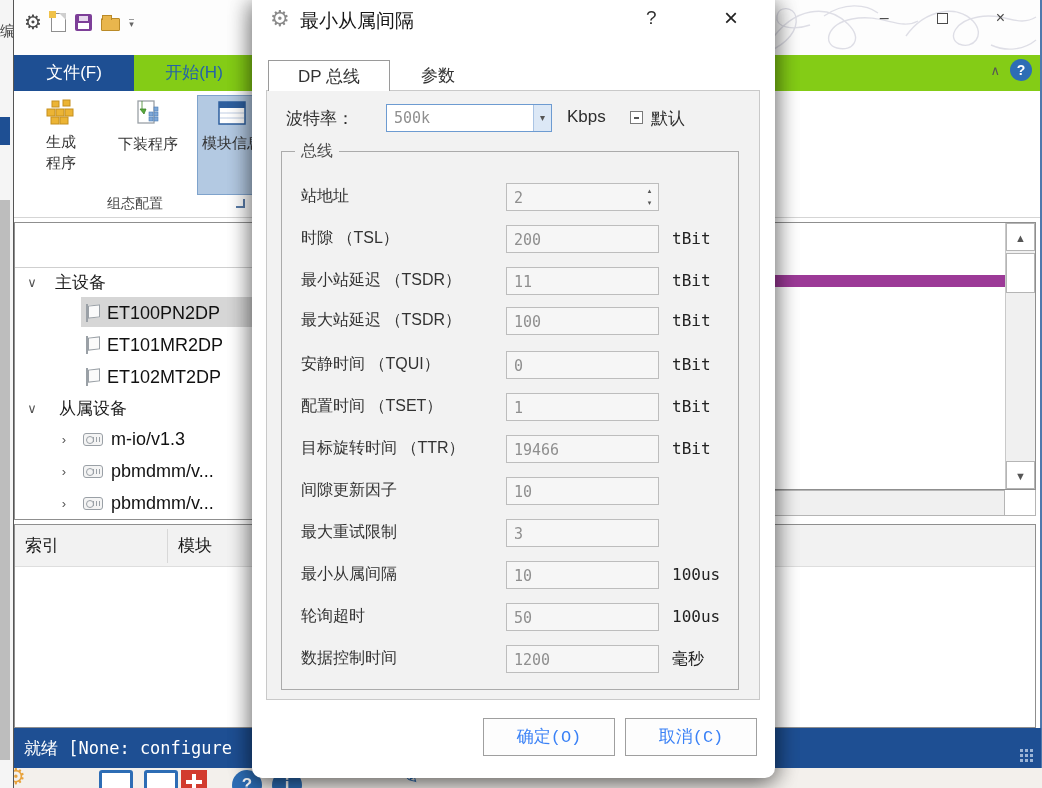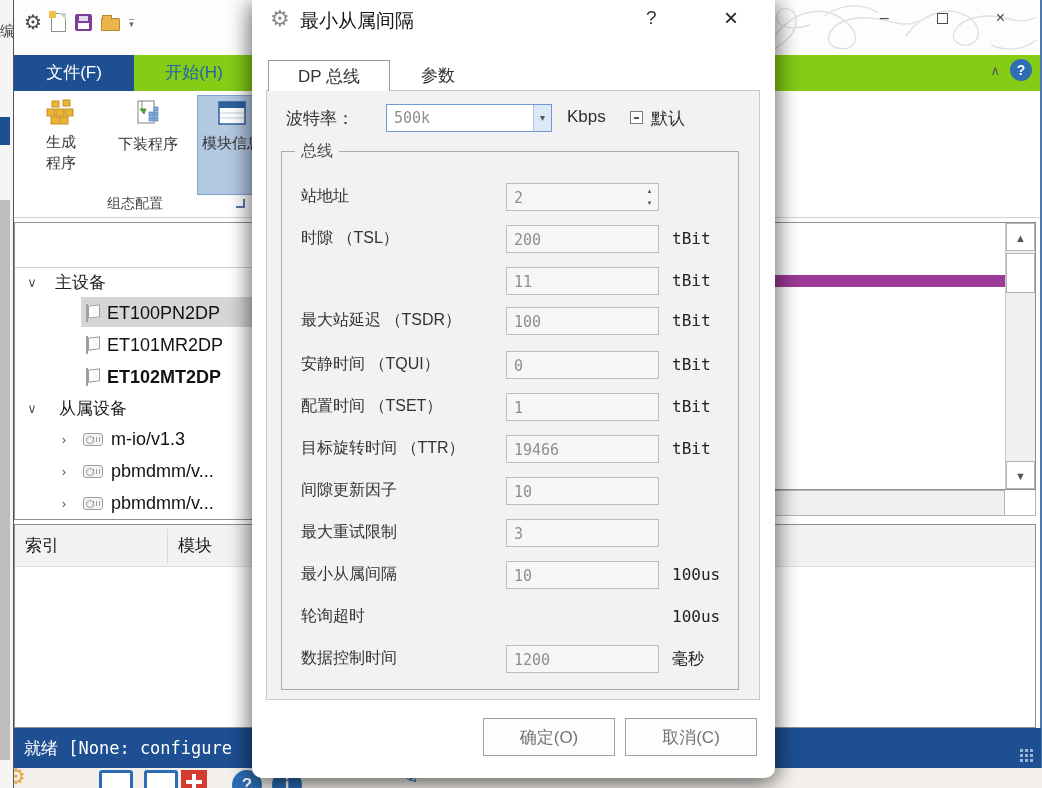"最小站延迟 （TSDR）" span.flabel { html: none -> <span>最小站延迟 （TSDR）</span> }
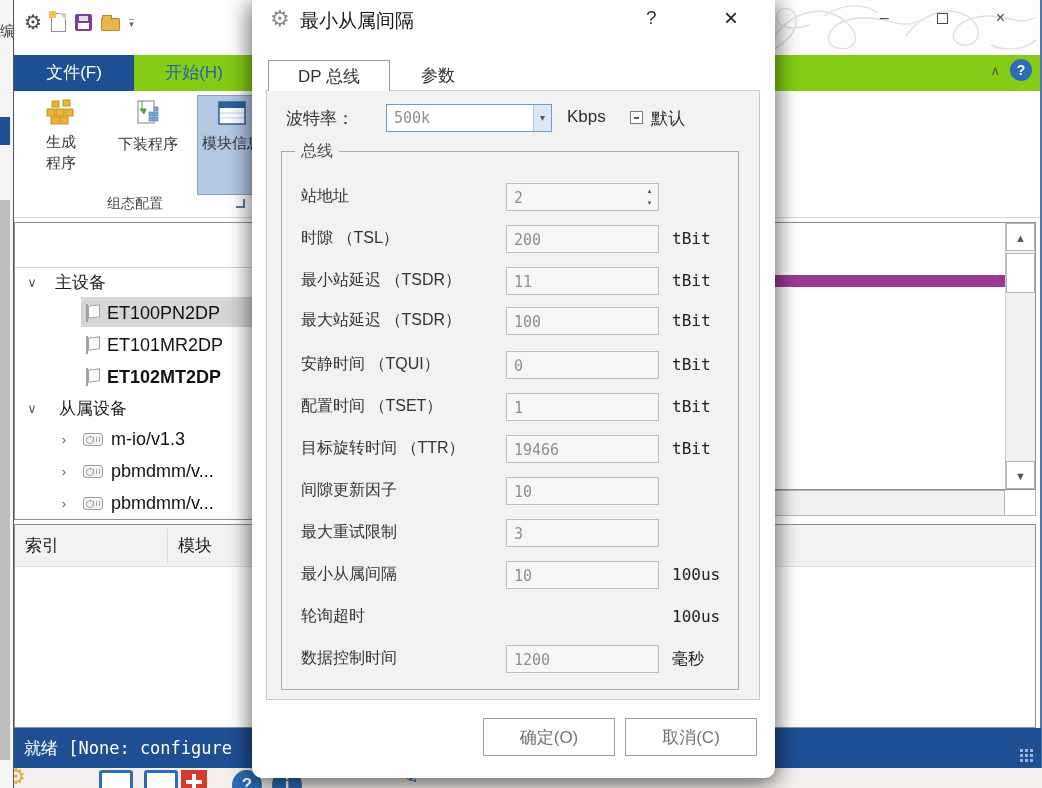"ET102MT2DP" div.tree-row { font-weight: bold -> none }
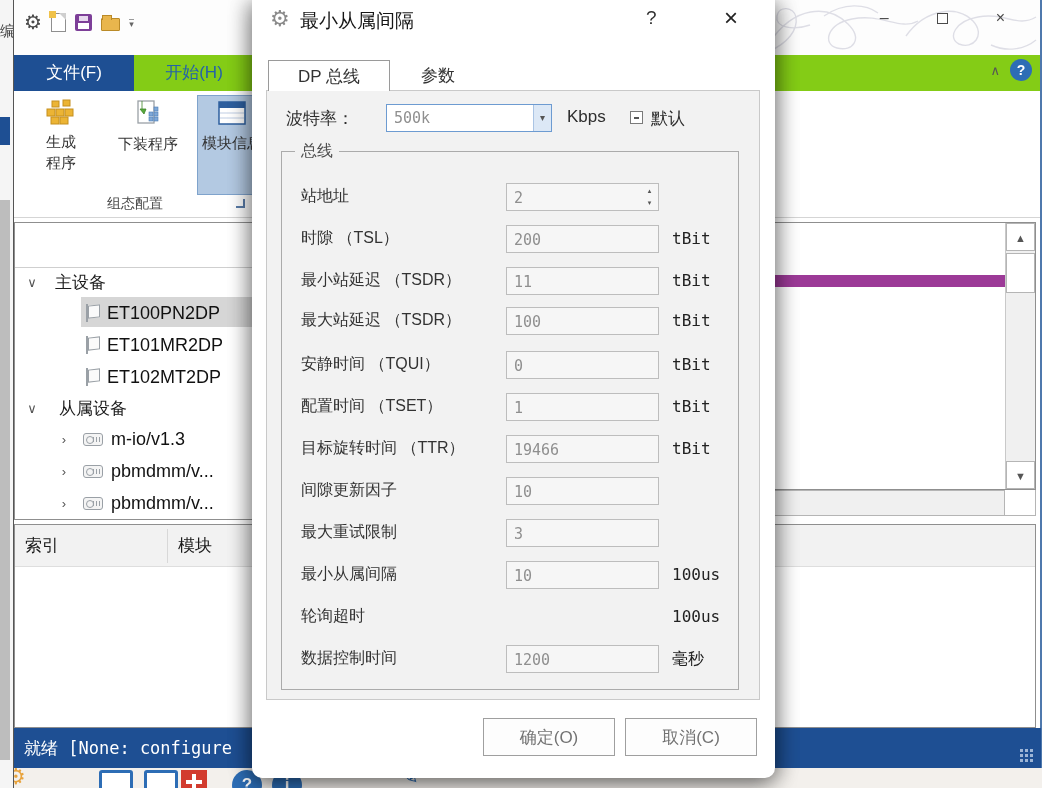"50" span.finput { html: none -> <span> <span>50</span> </span> }
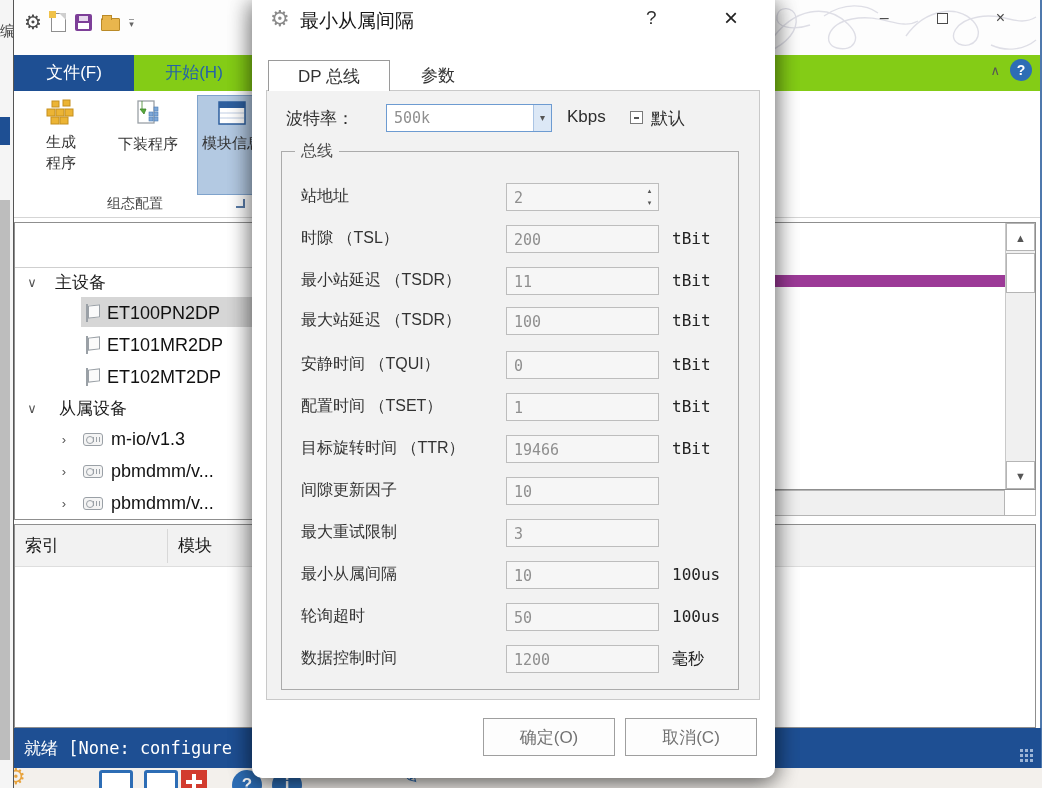"确定(O)" .dlg-btn { color: #737373 -> #3b82f6; font-family: none -> Liberation Mono, monospace }
